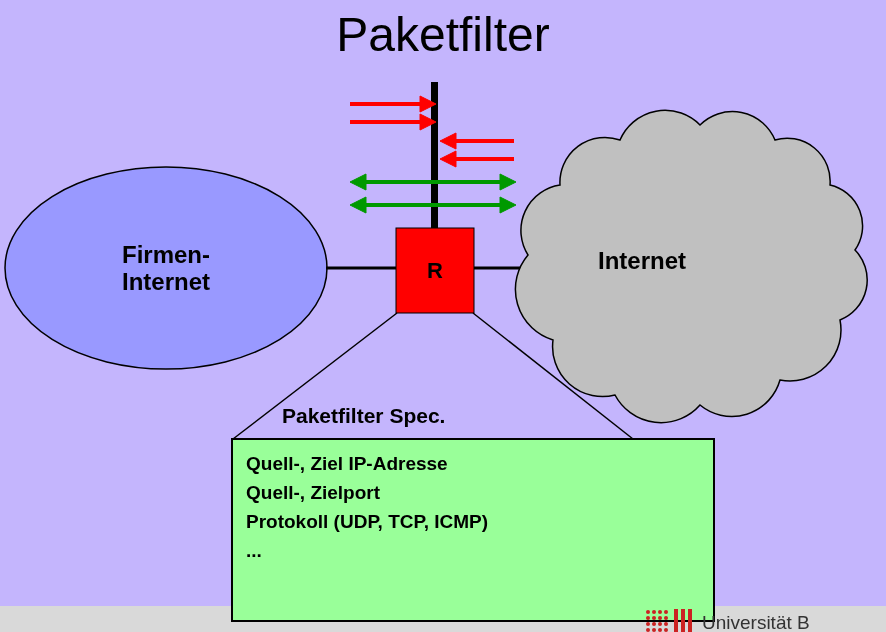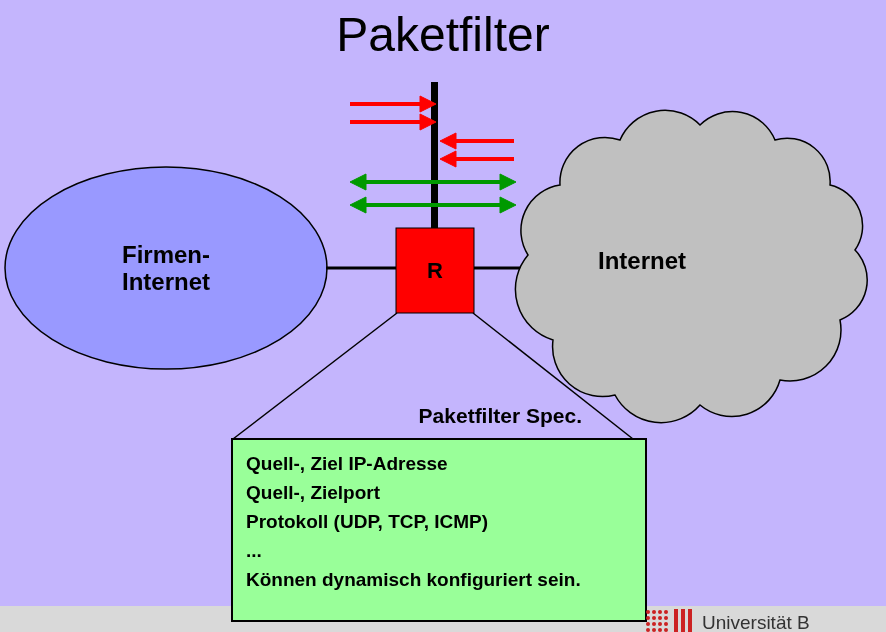"Paketfilter Spec." .spec-heading { text-align: right -> left }
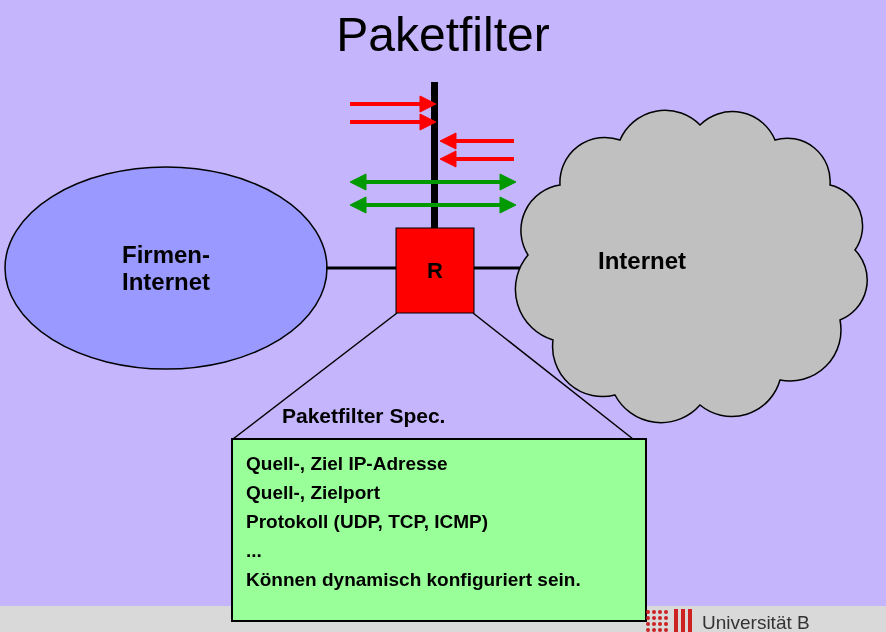"Quell-, Ziel IP-Adresse" .spec-box { width: 416px -> 484px }
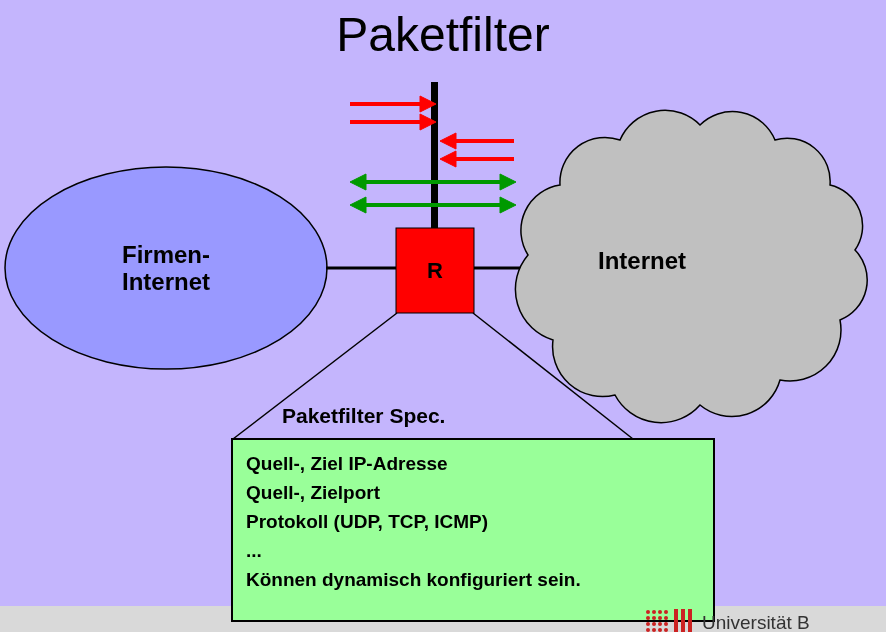"Können dynamisch konfiguriert sein." div.spec-item { html: <div>Können dynamisch konfiguriert sein.</div> -> none }
